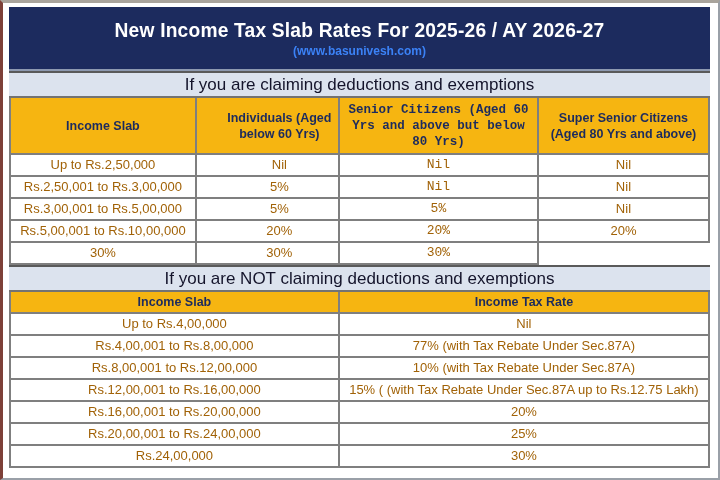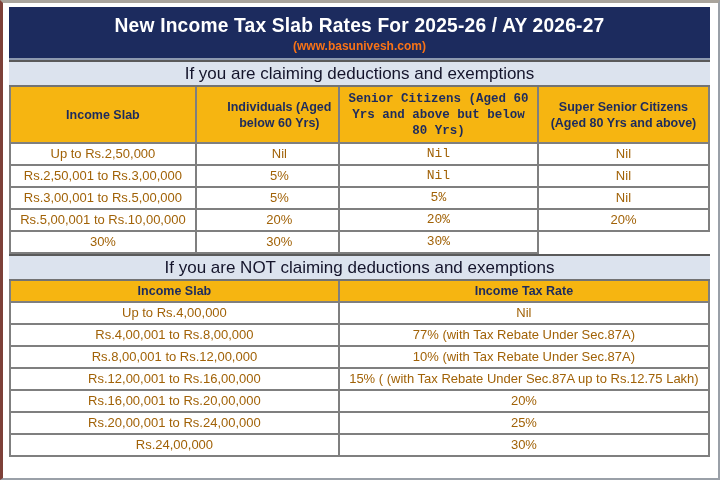"New Income Tax Slab Rates" .banner { height: 53px -> 64px }
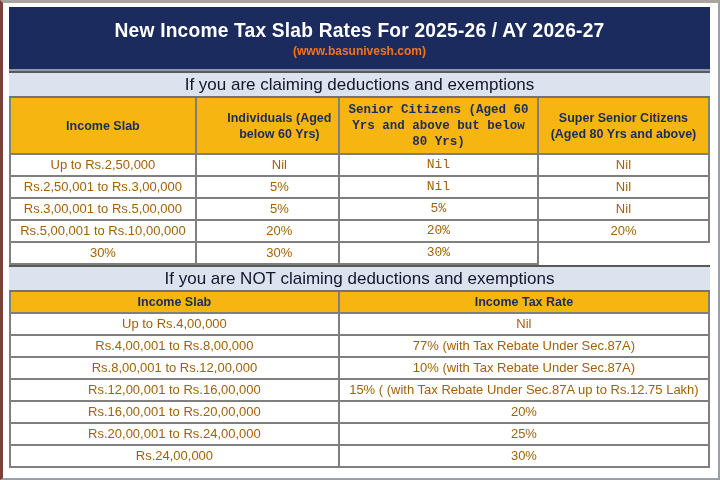"(www.basunivesh.com)" .banner .subtitle { color: #f97316 -> #3b82f6 }
